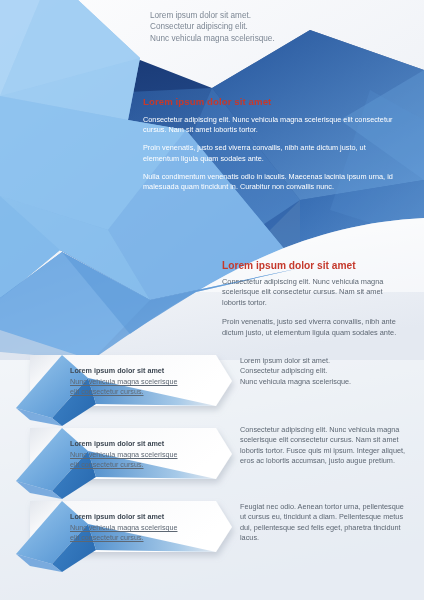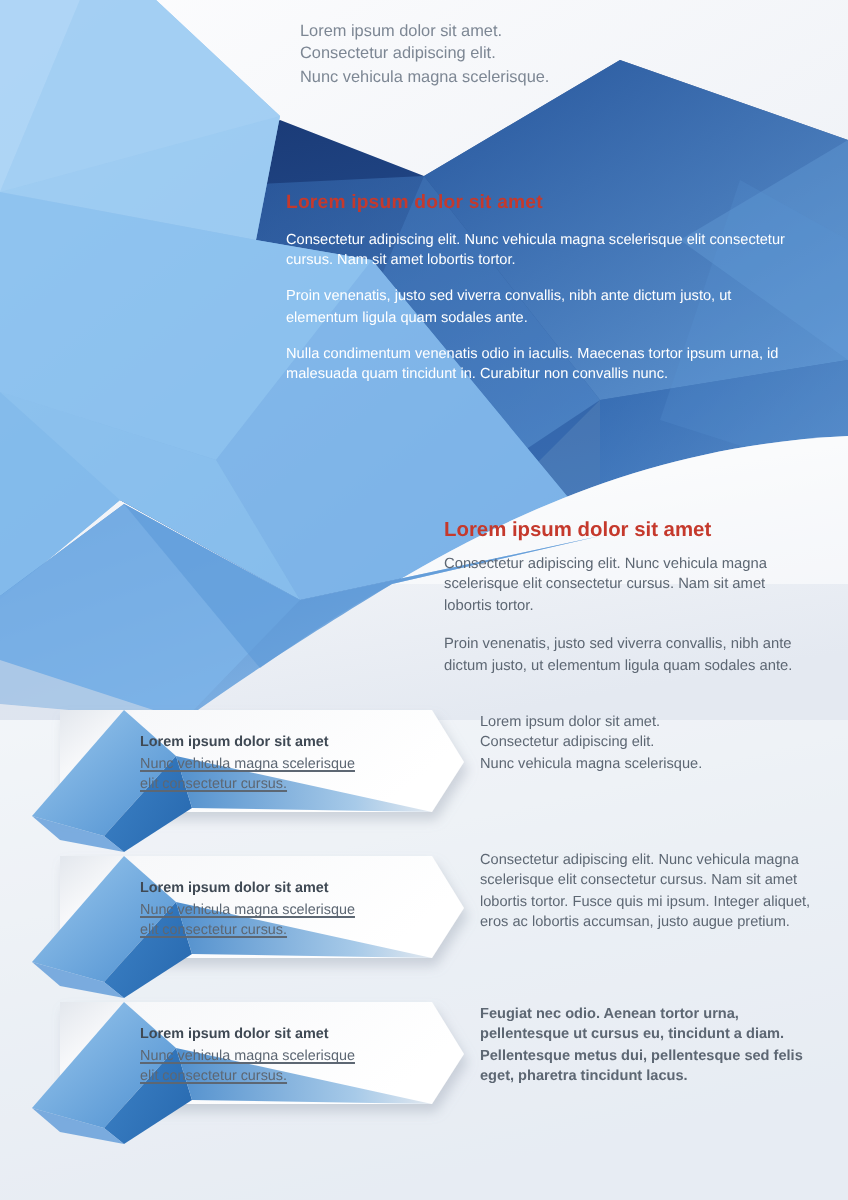"Nulla condimentum venenatis odio in" p { text: tortor -> lacinia }
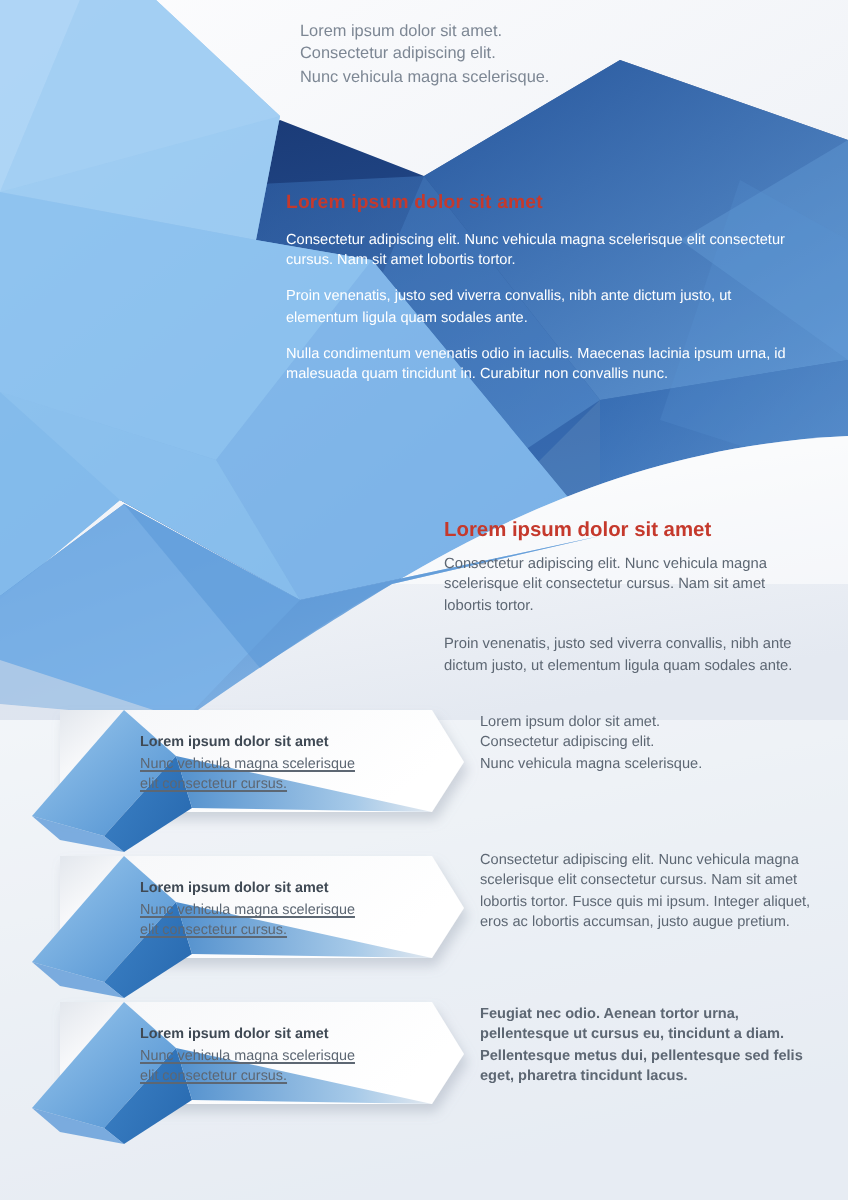"Feugiat nec odio. Aenean tortor" .row3 .row-right { font-weight: bold -> none }
